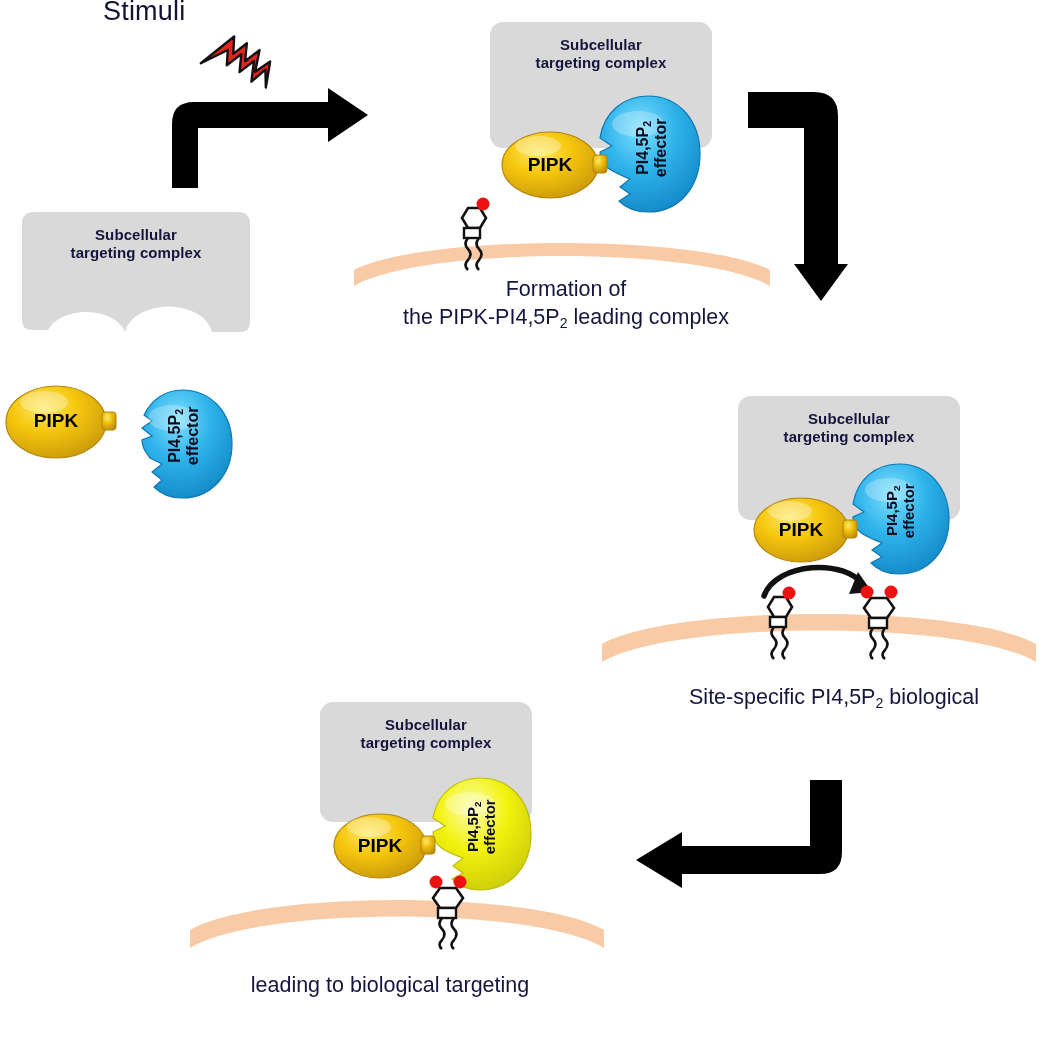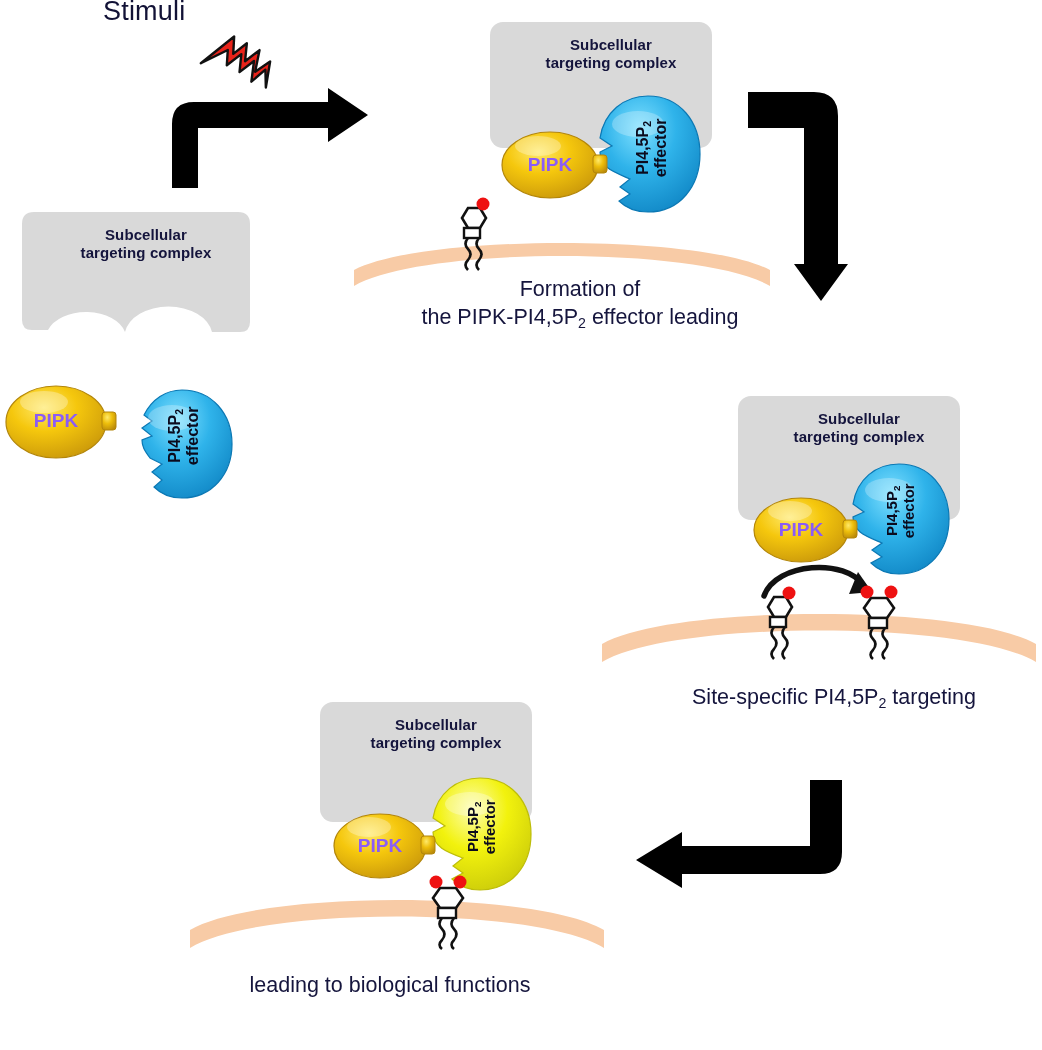"Subcellular" .scbox { padding-left: 20px -> none }
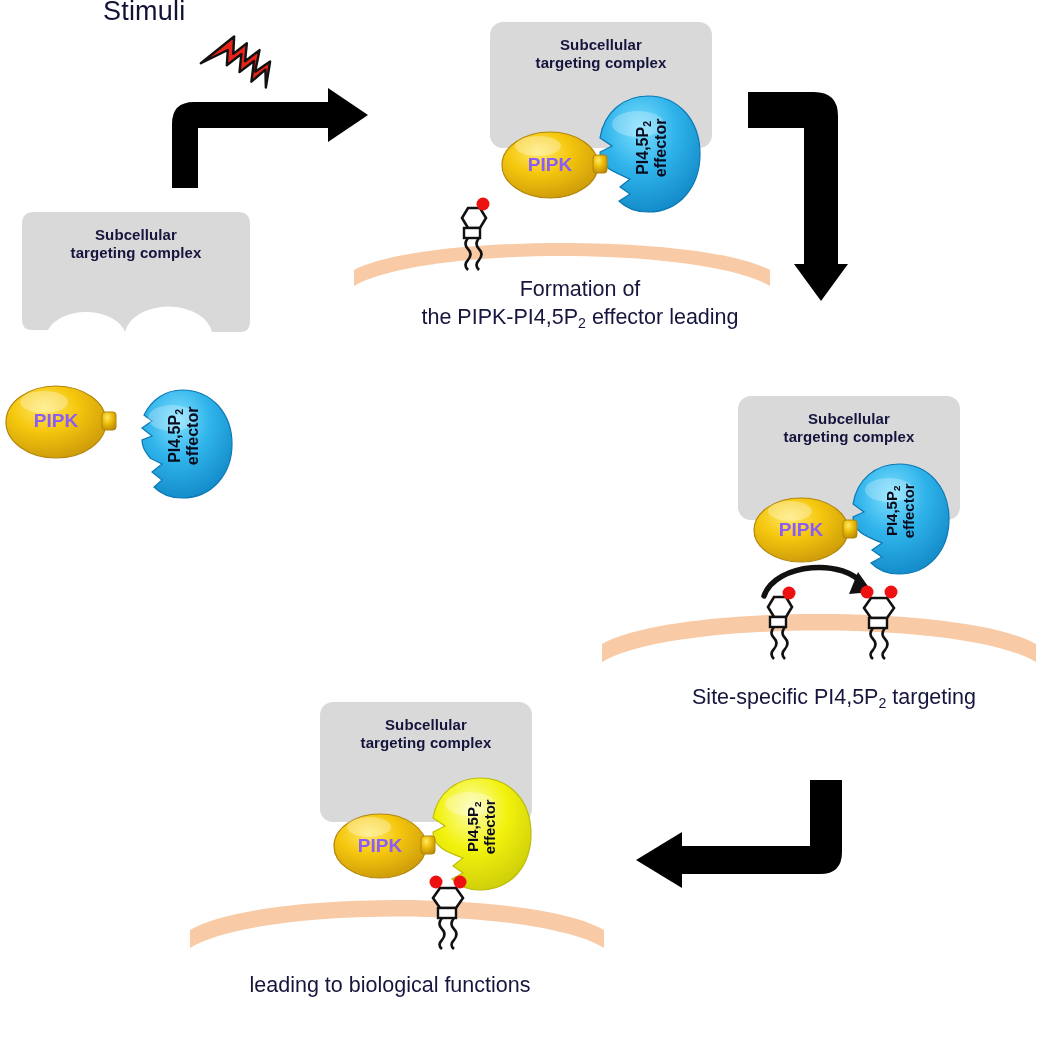"PIPK" .pipk-label { color: #8b5cf6 -> #000000 }
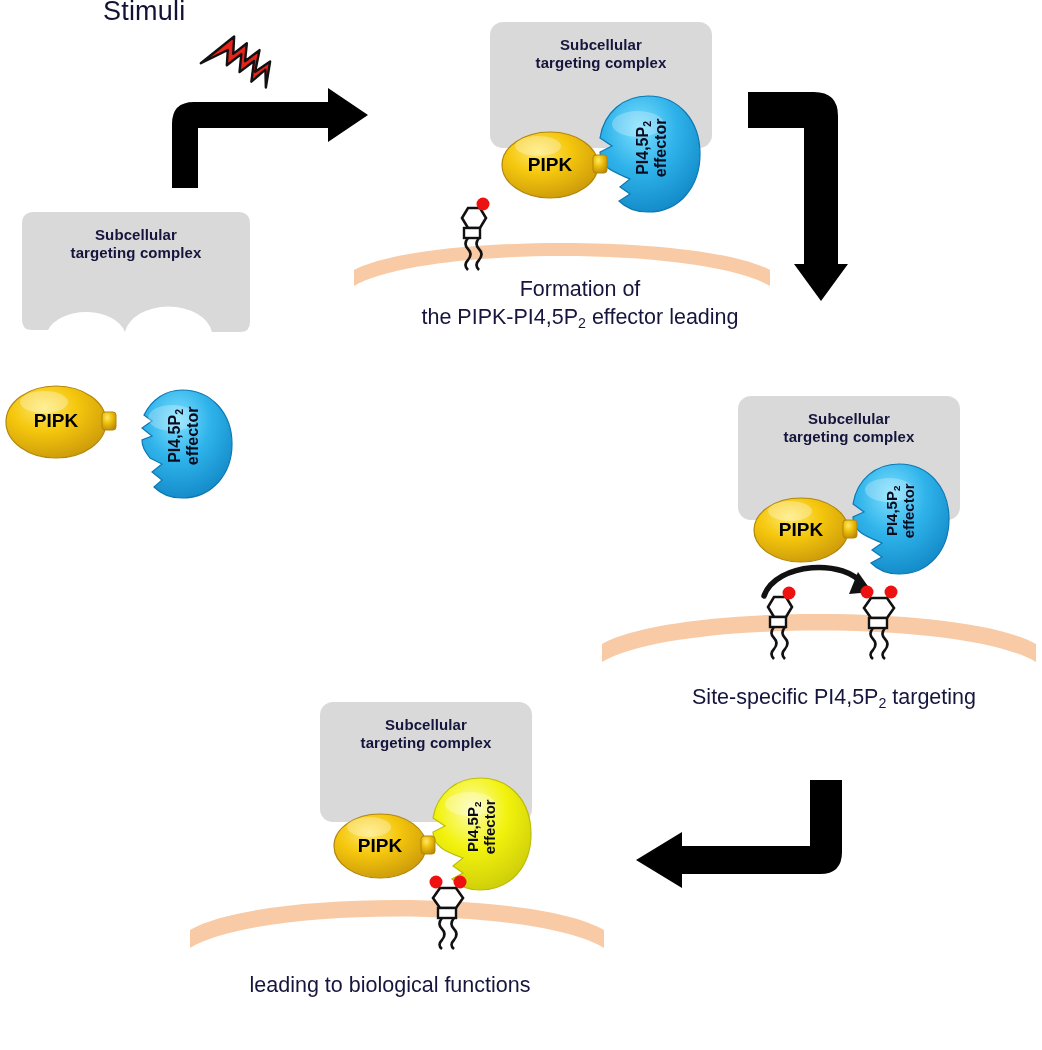"Formation of" div.caption { left: 346px -> 332px }
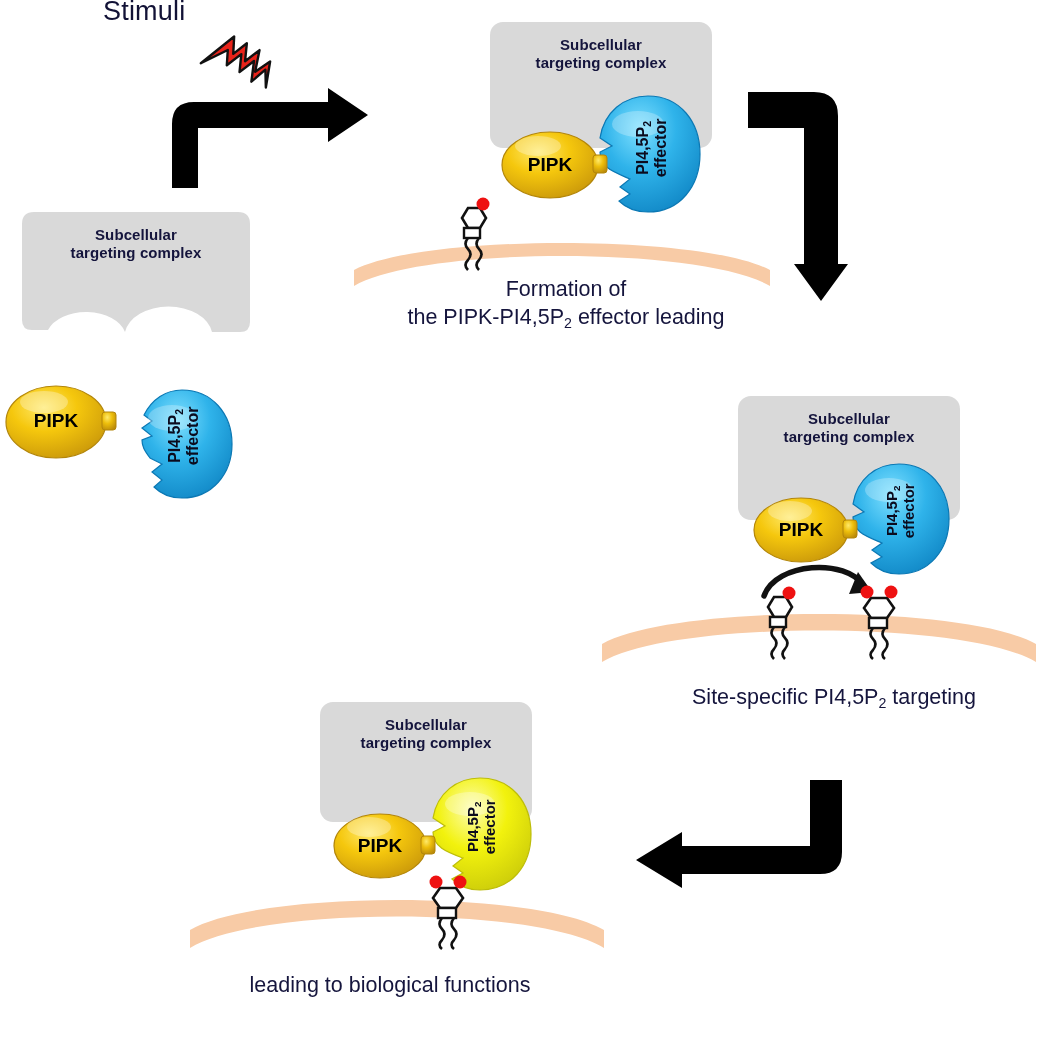"effector leading" span { text: effector leading -> leading complex }
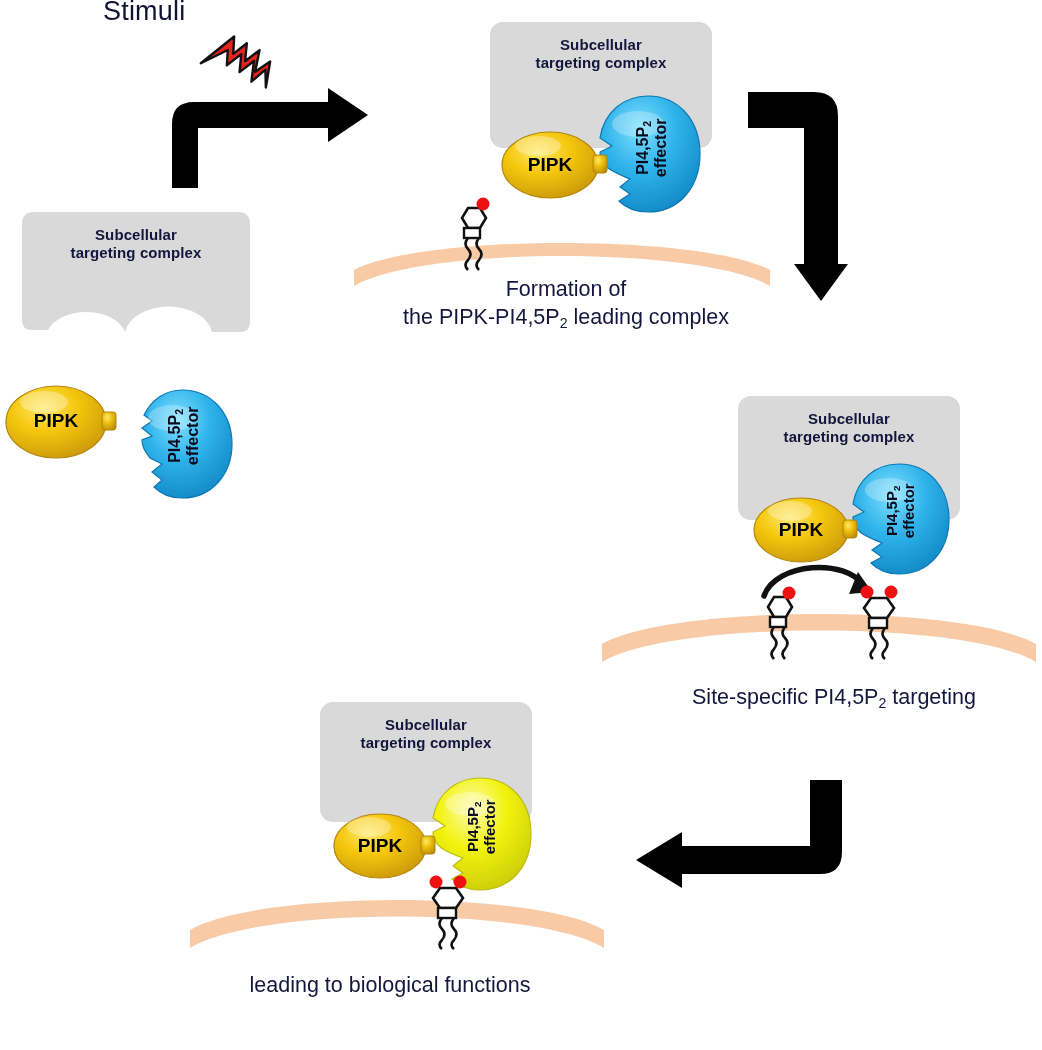"targeting" span { text: targeting -> biological }
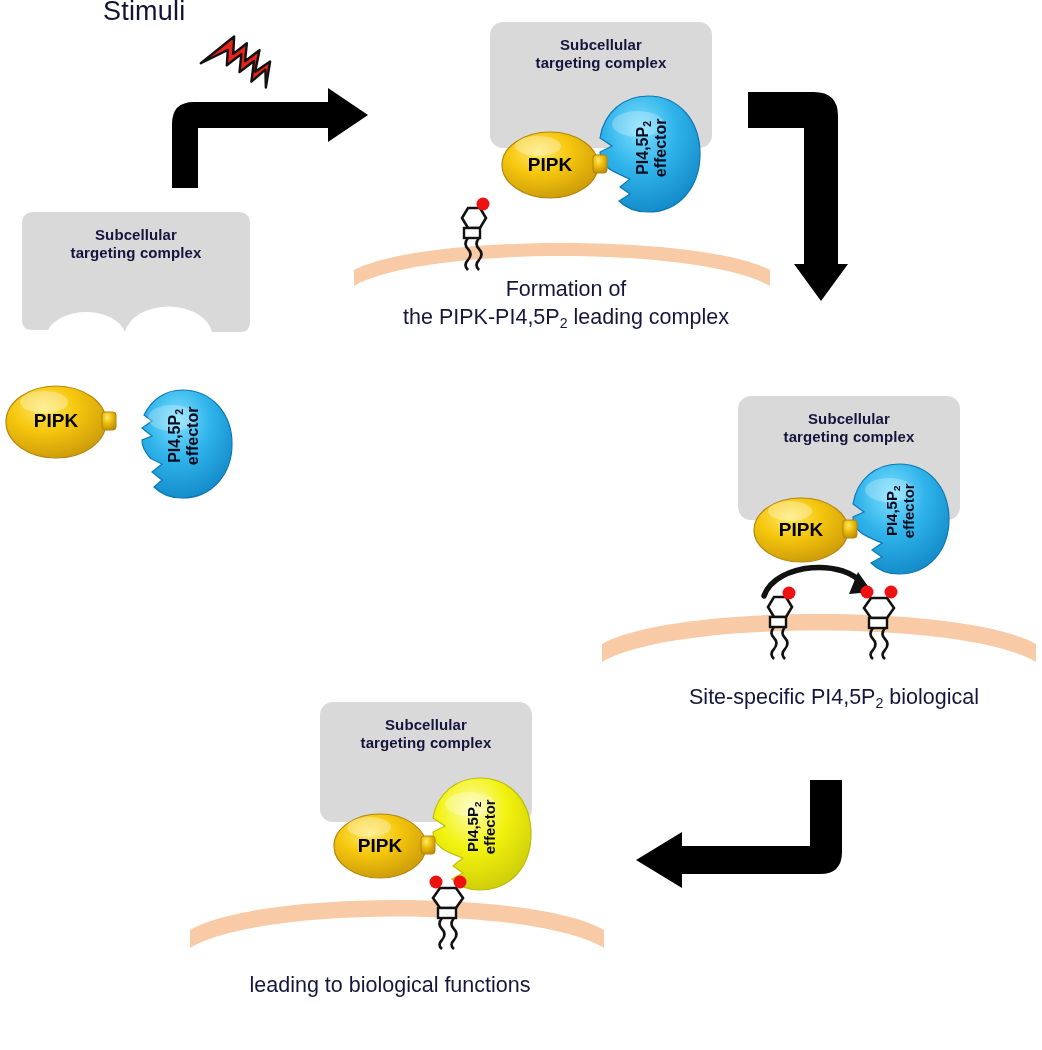"leading to biological functions" span.ln { text: functions -> targeting }
